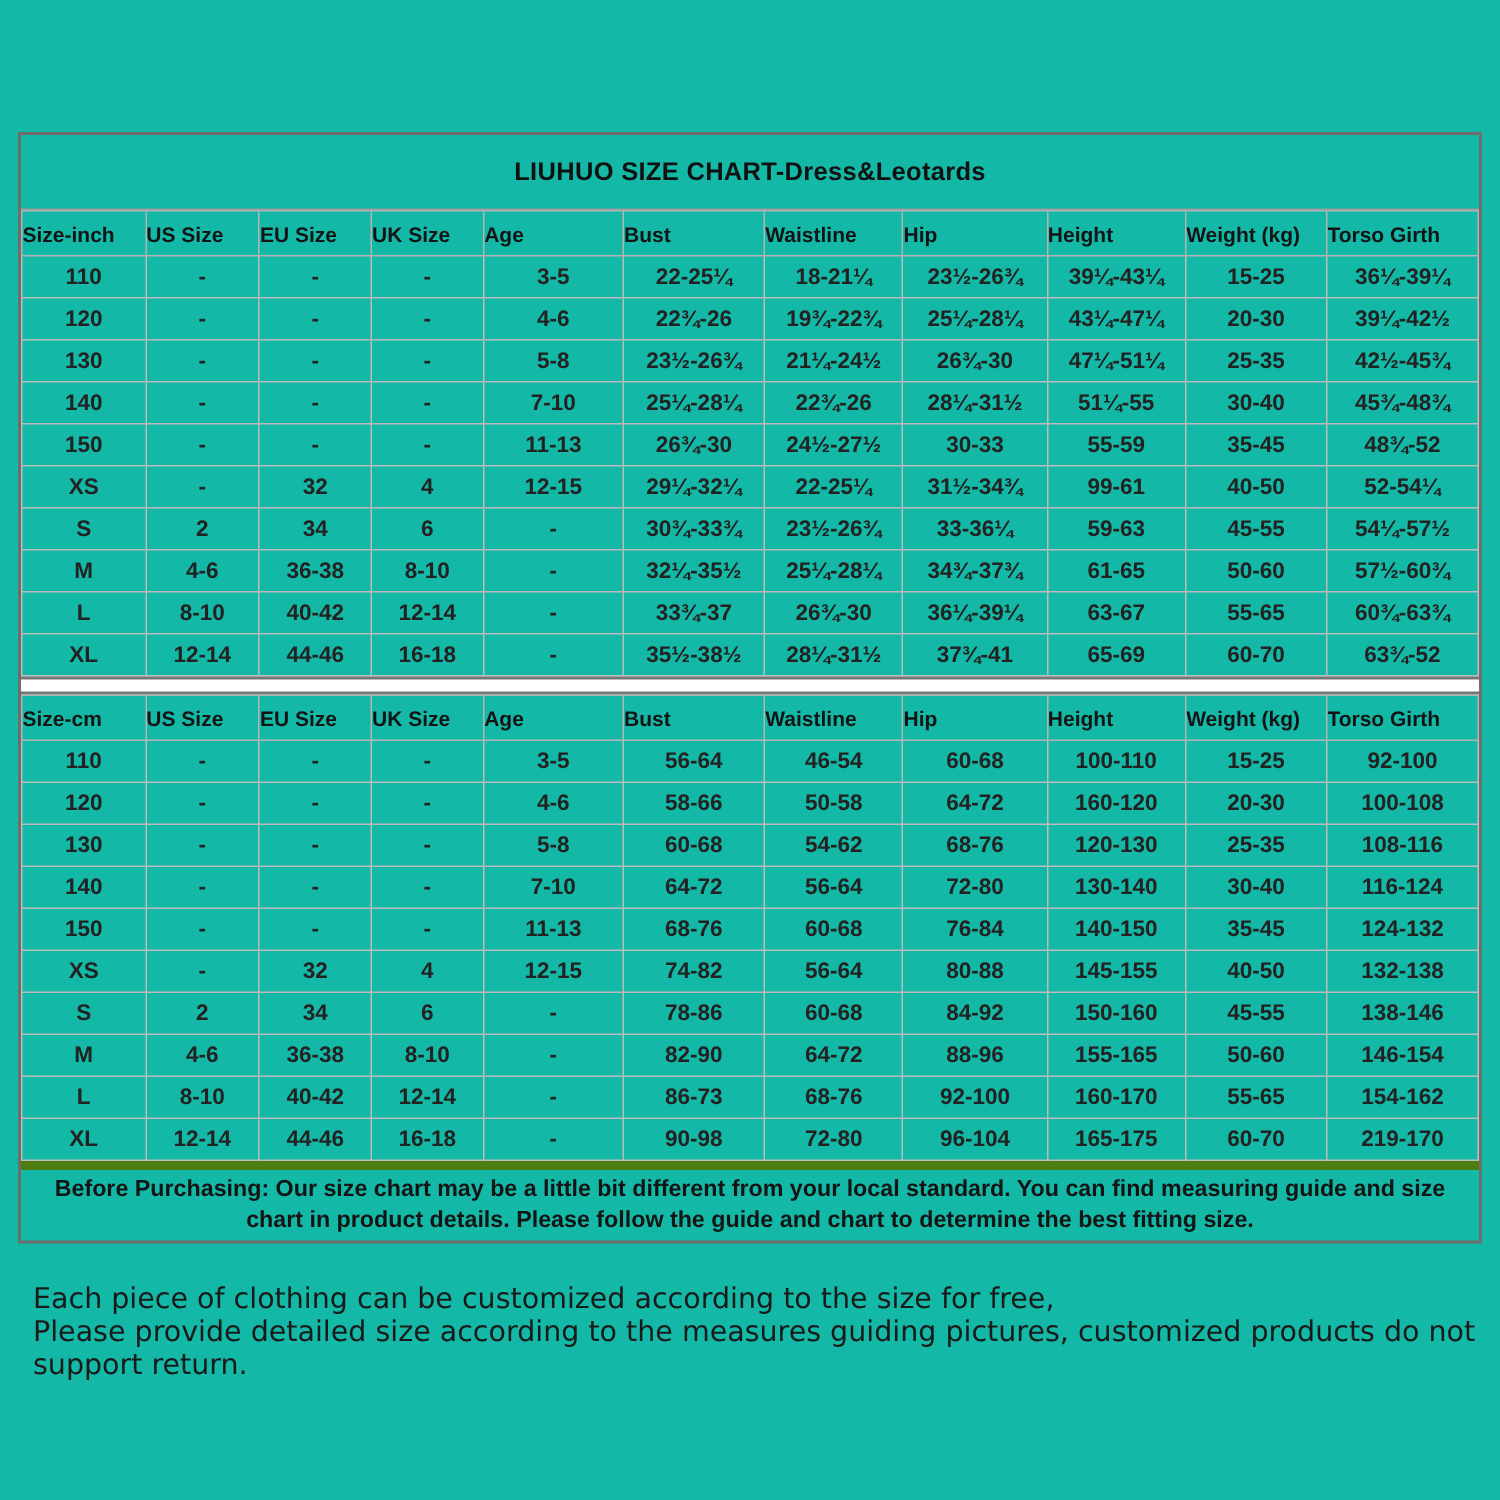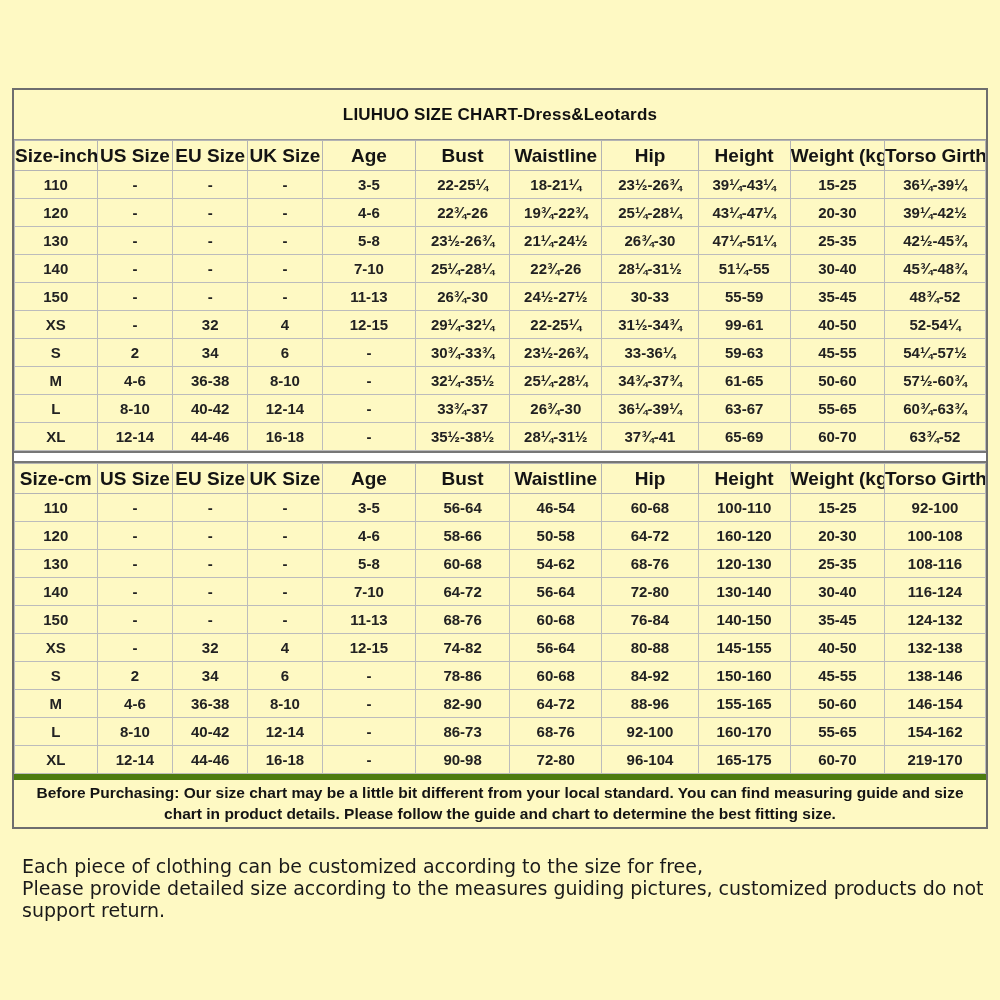"LIUHUO SIZE CHART-Dress&Leotards" .page { background: #fef9c3 -> #14b8a6 }
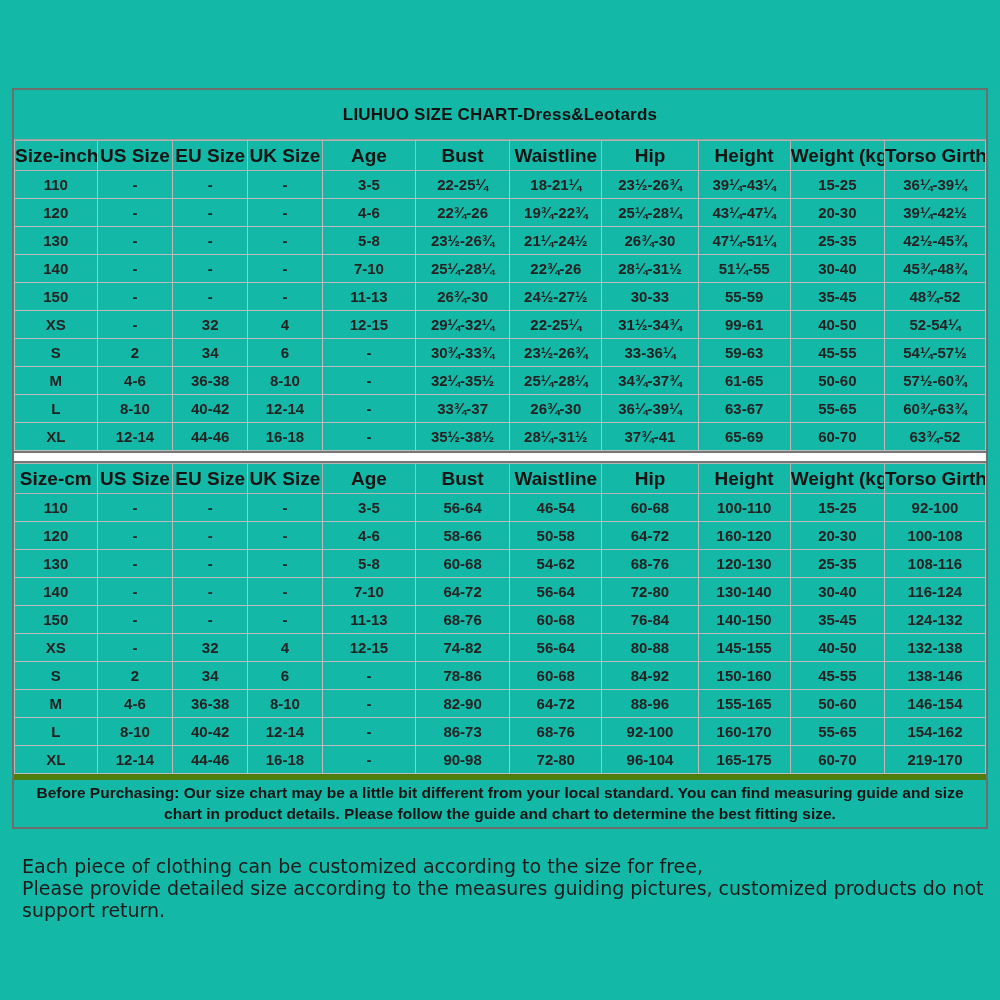"Size-inch" table.size-table th { font-size: 19px -> 14px; text-align: center -> left }
